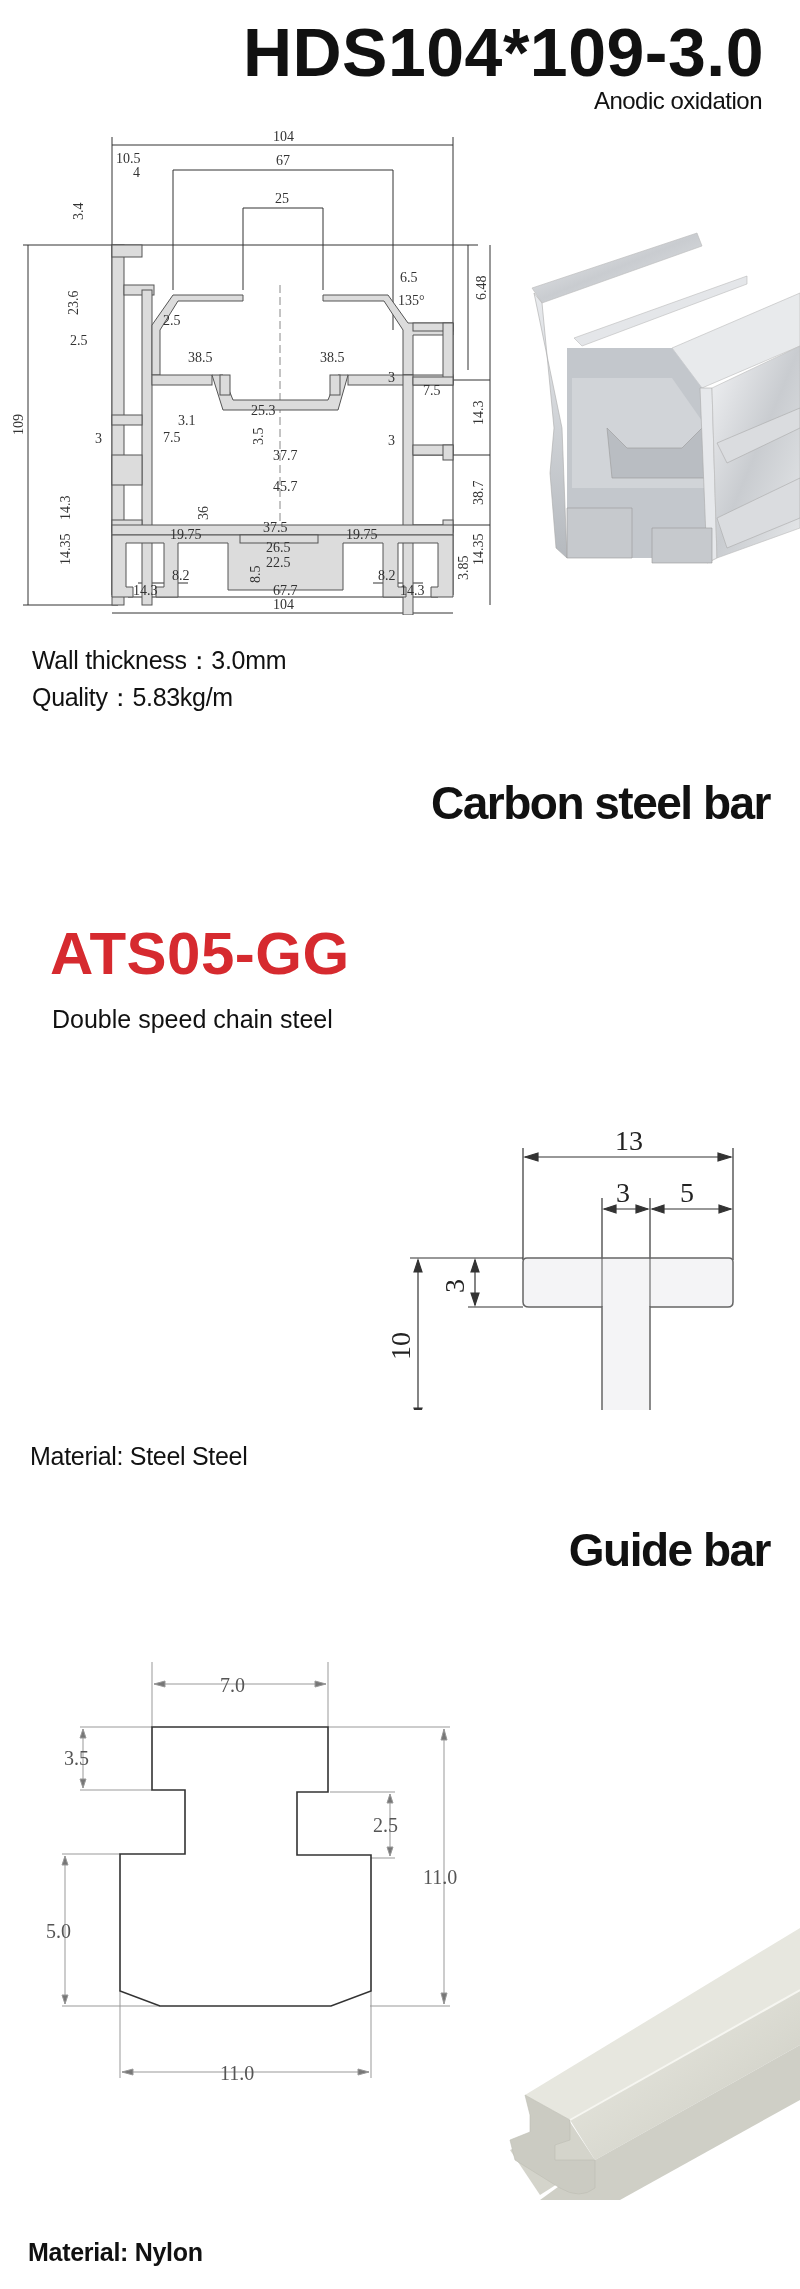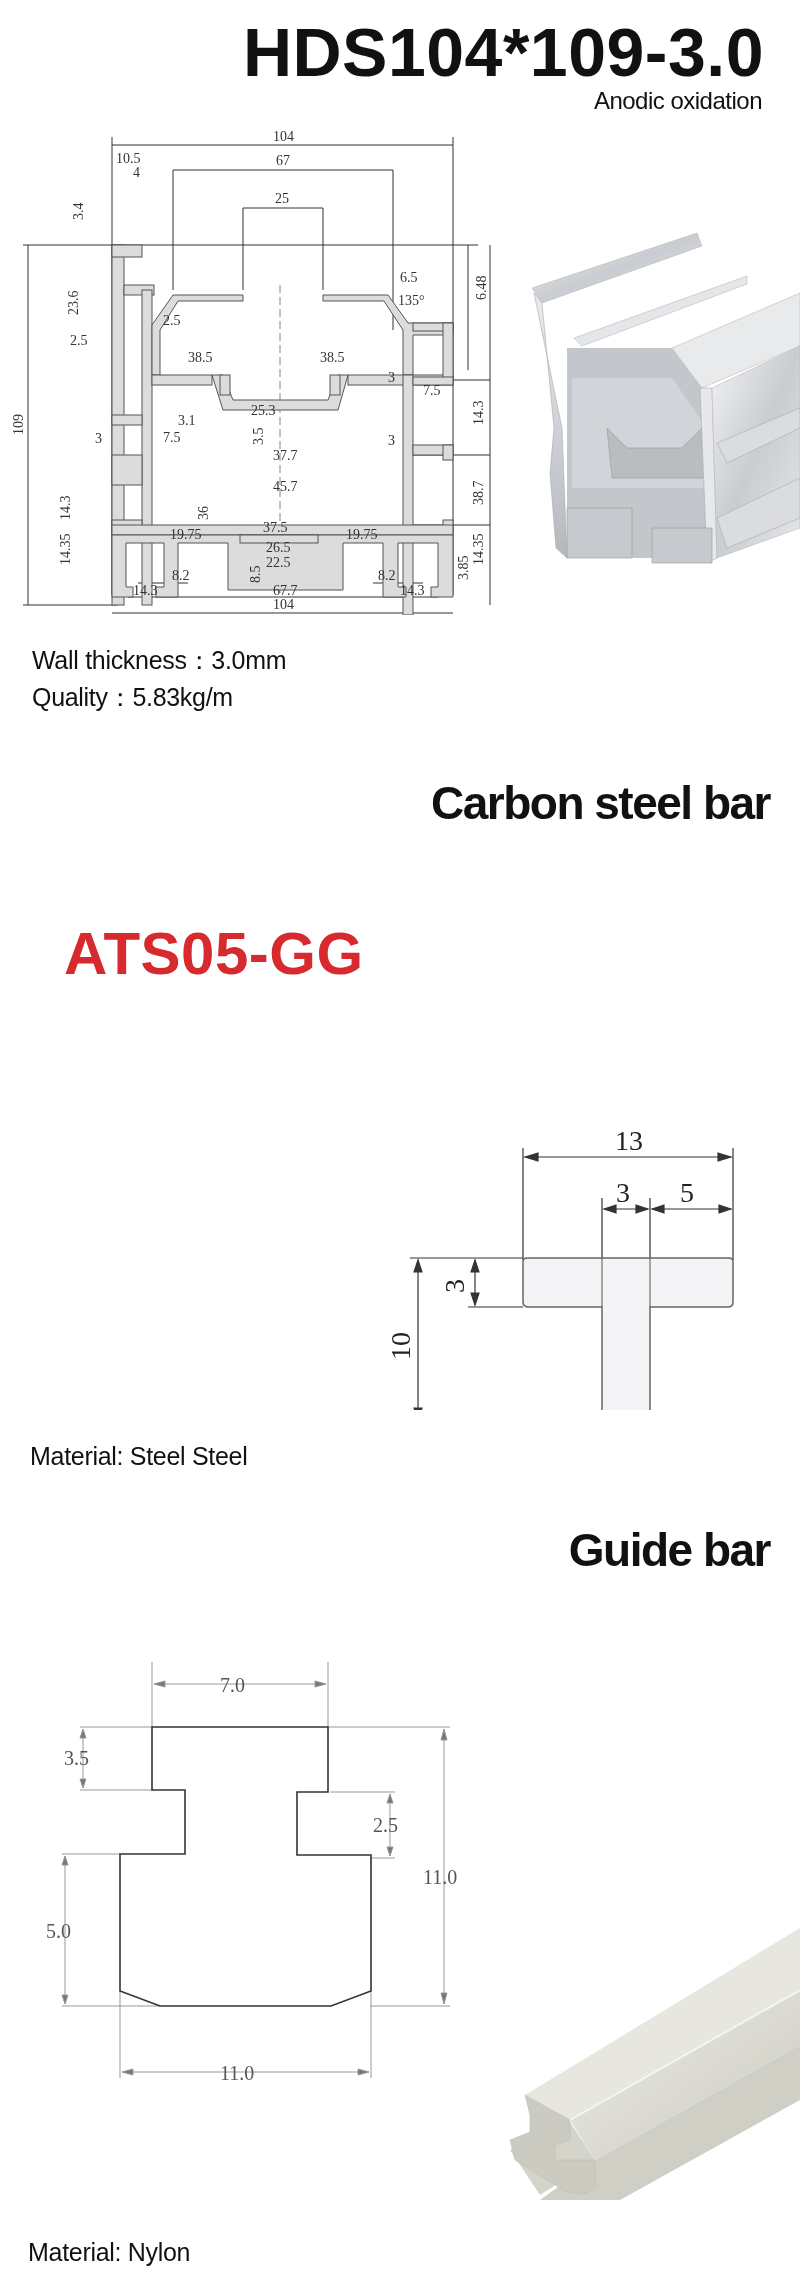"ATS05-GG" .code { left: 64px -> 50px }
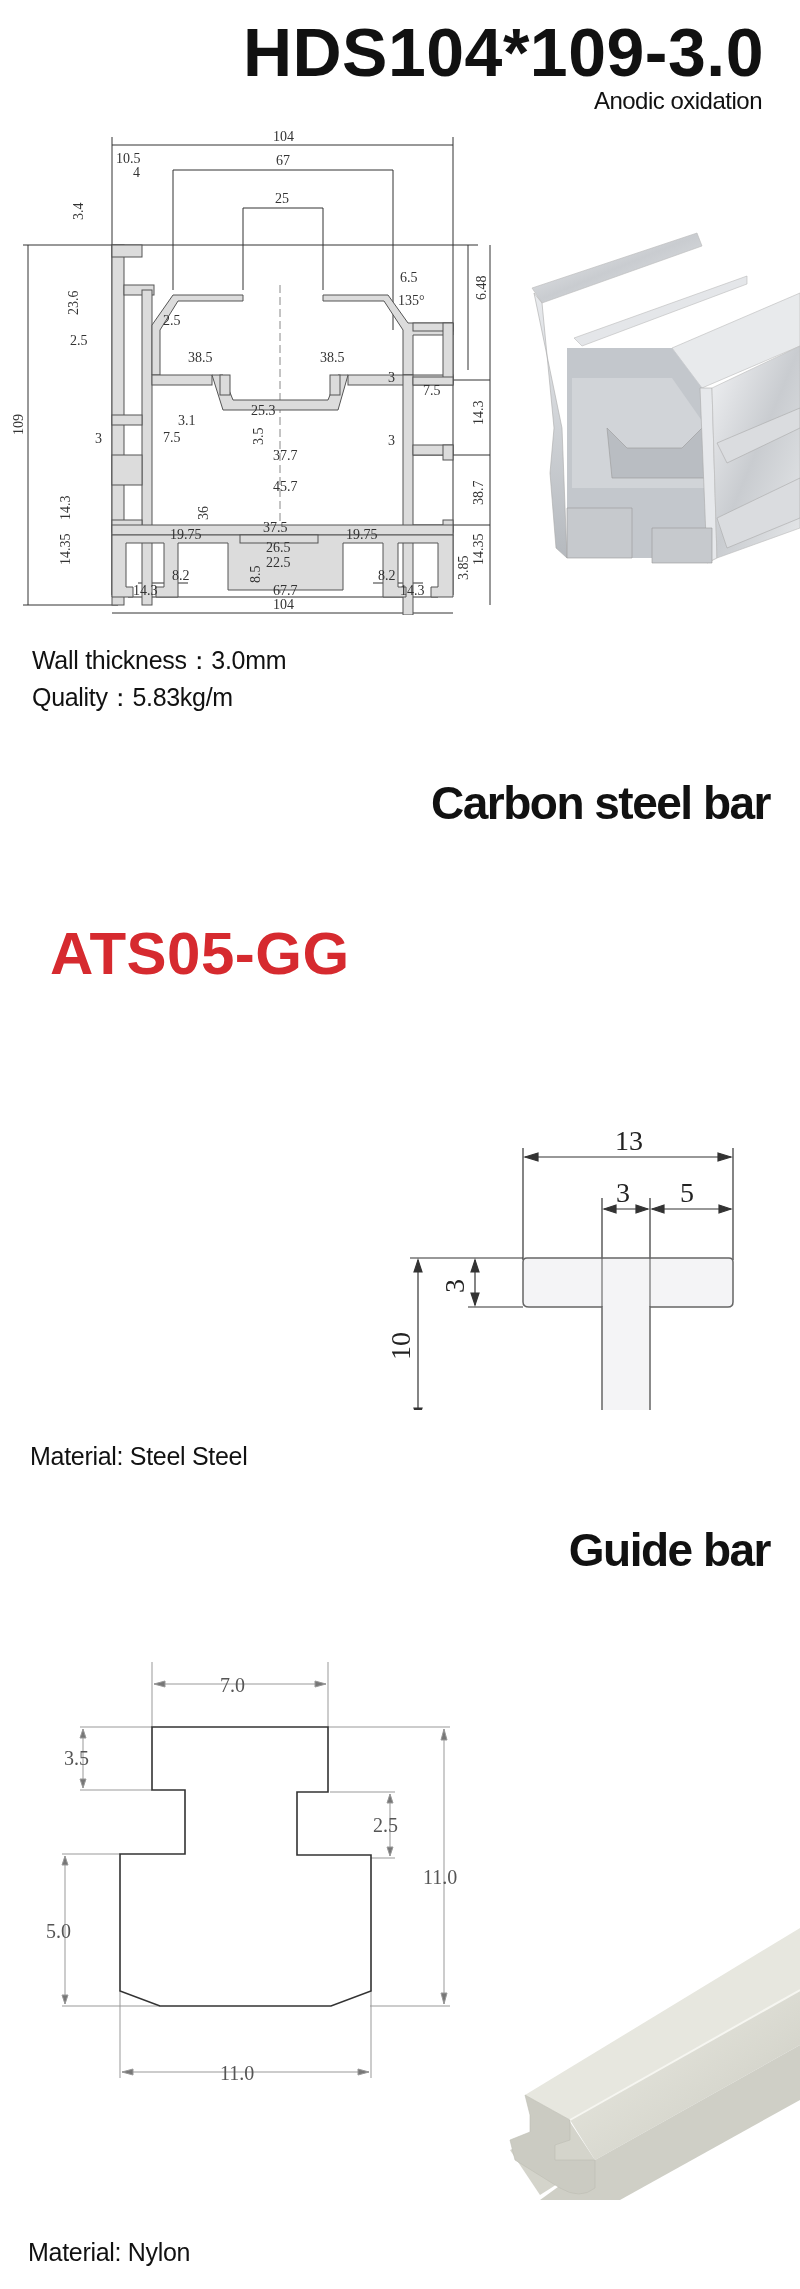"Double speed chain steel" span { html: none -> <span>Double speed chain steel</span> }
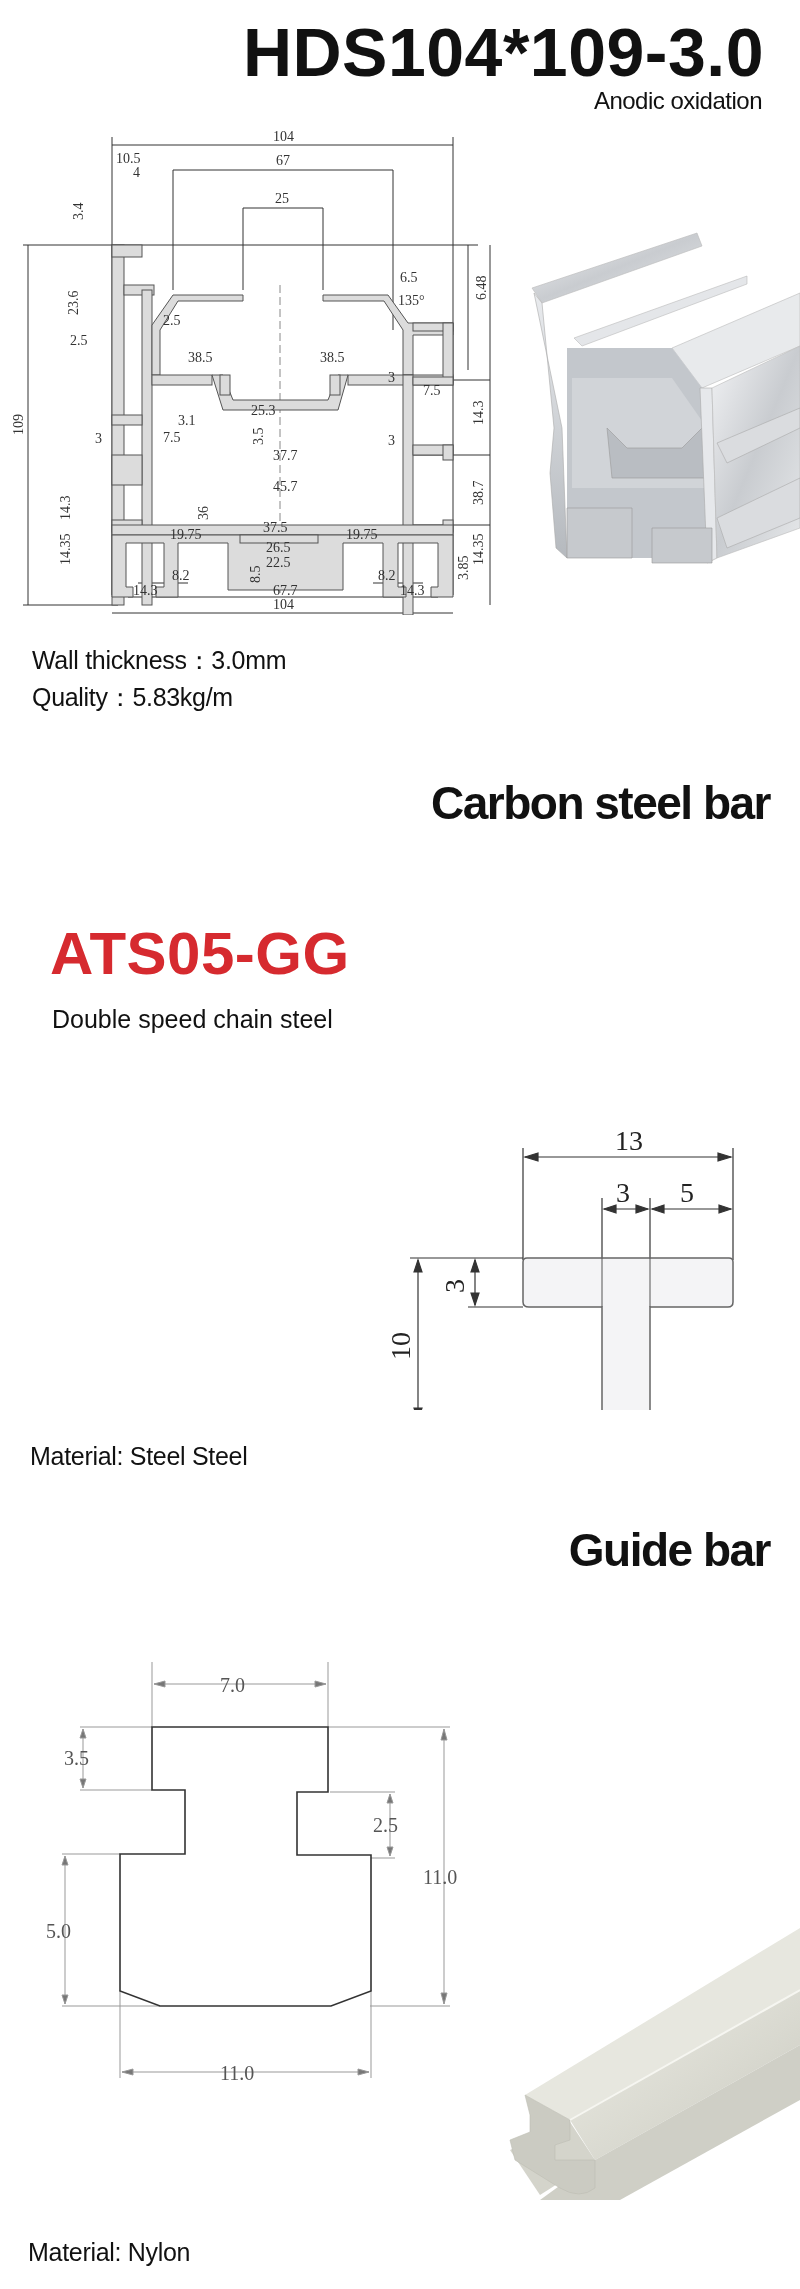"Material: Nylon" div.abs { font-weight: none -> bold }
